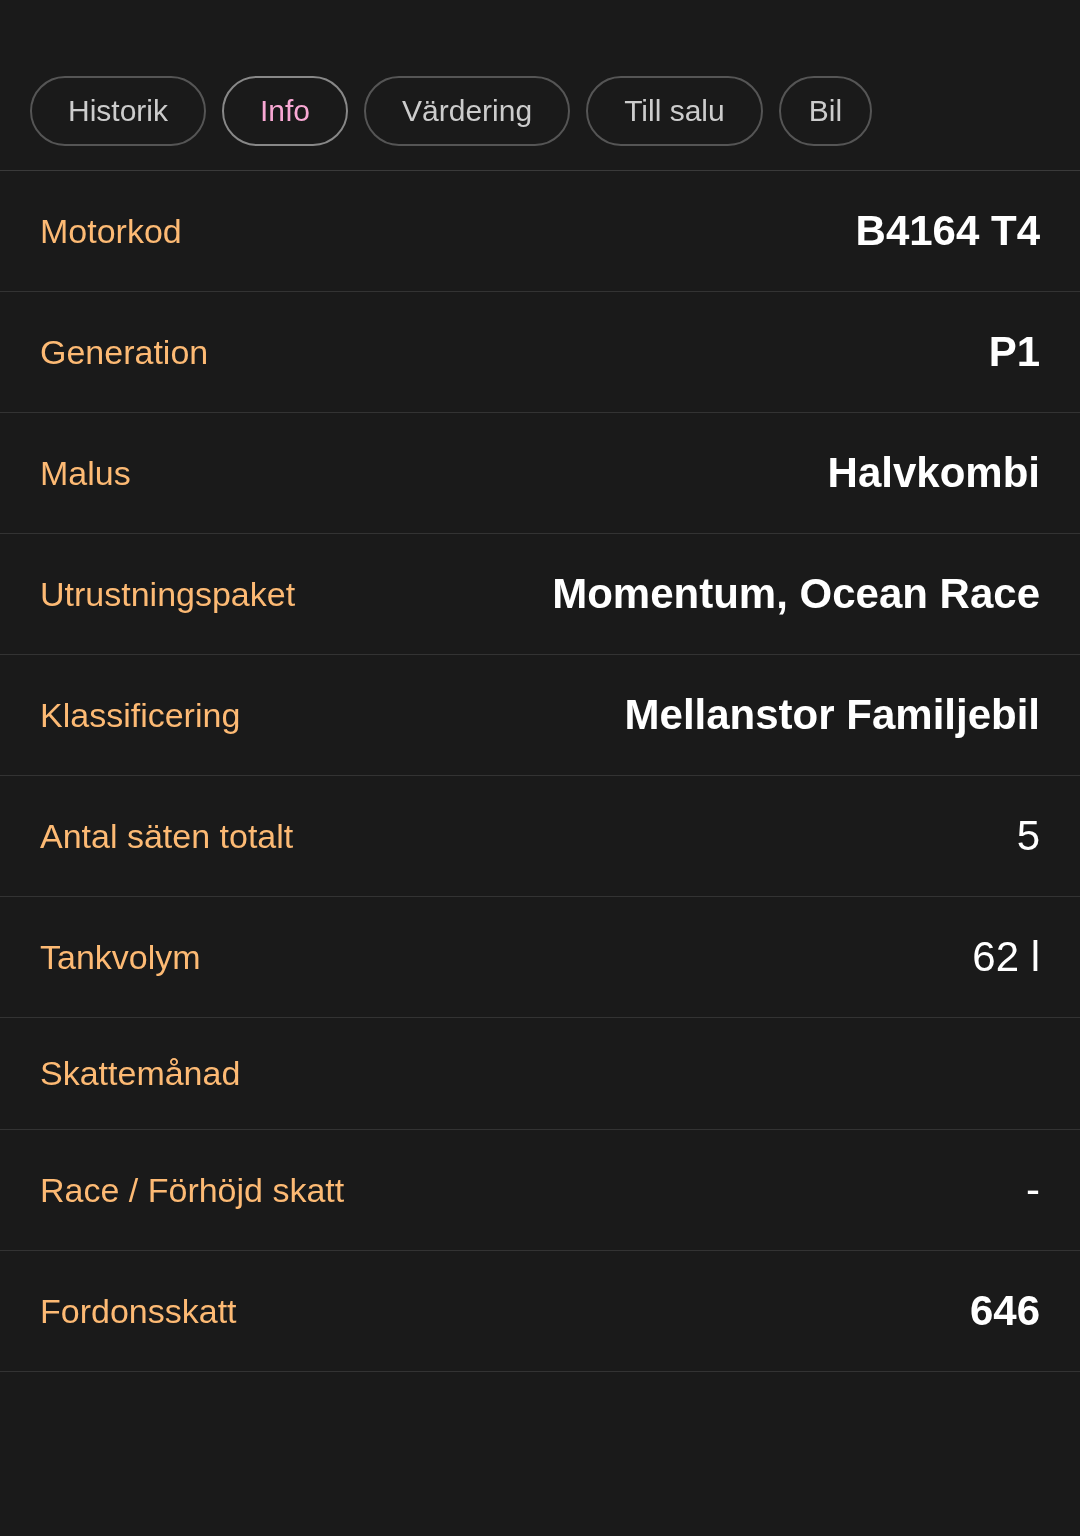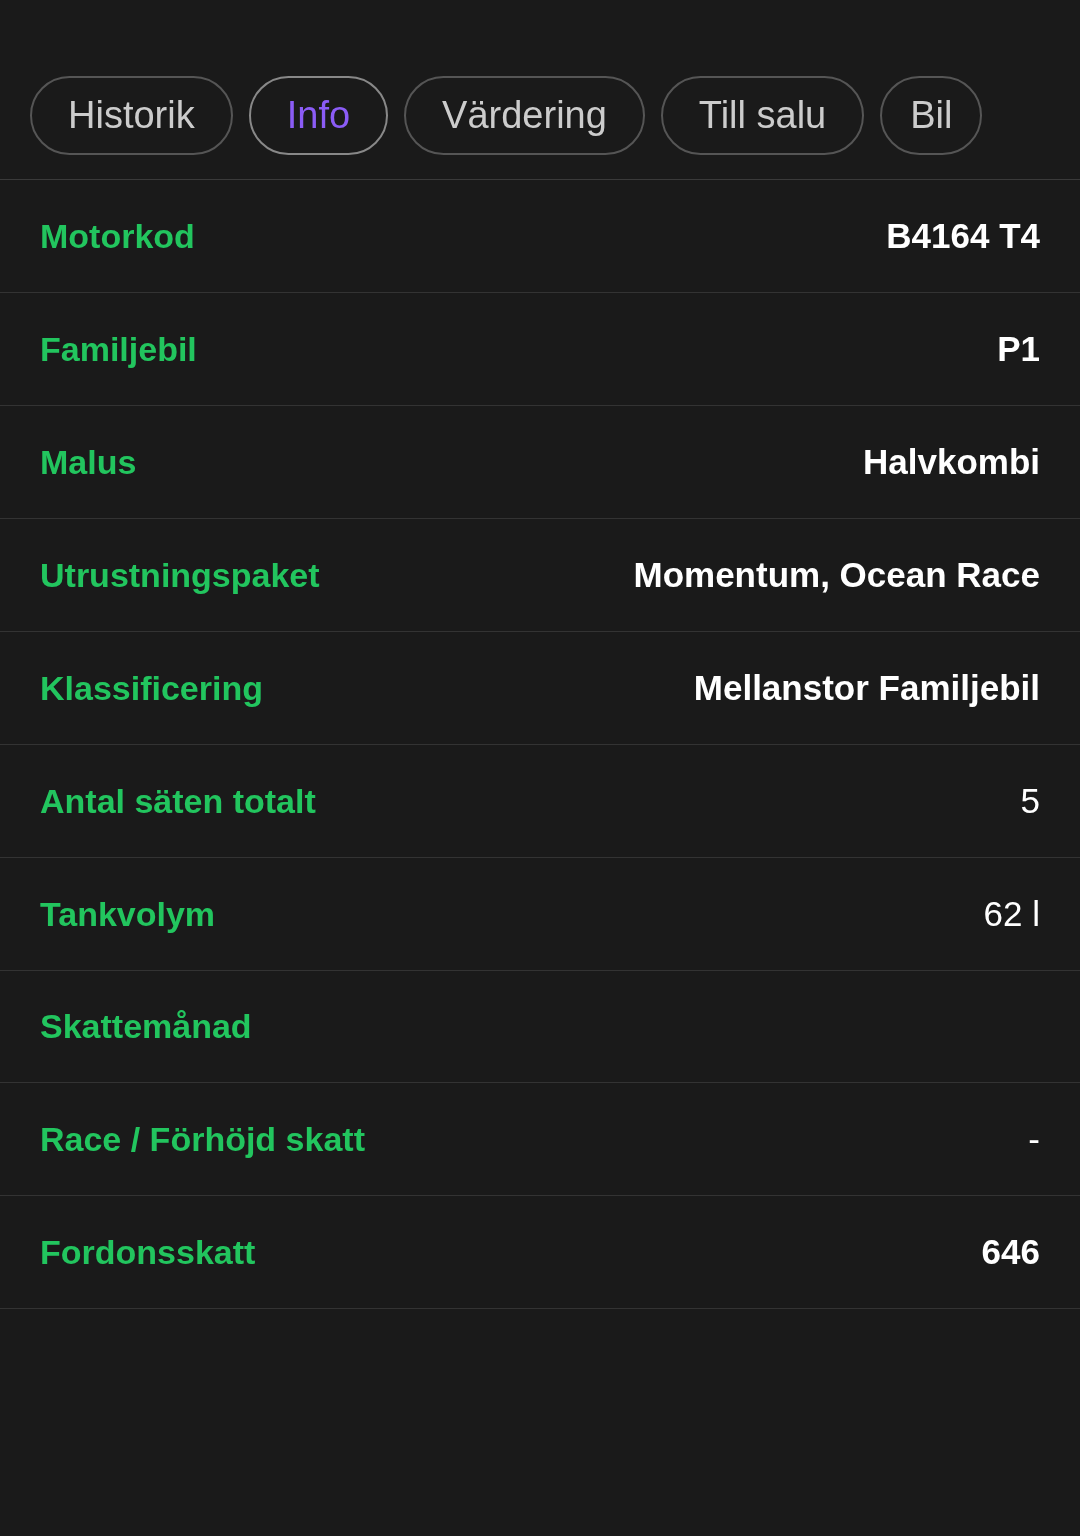"Historik" .tab { font-size: 38px -> 30px }
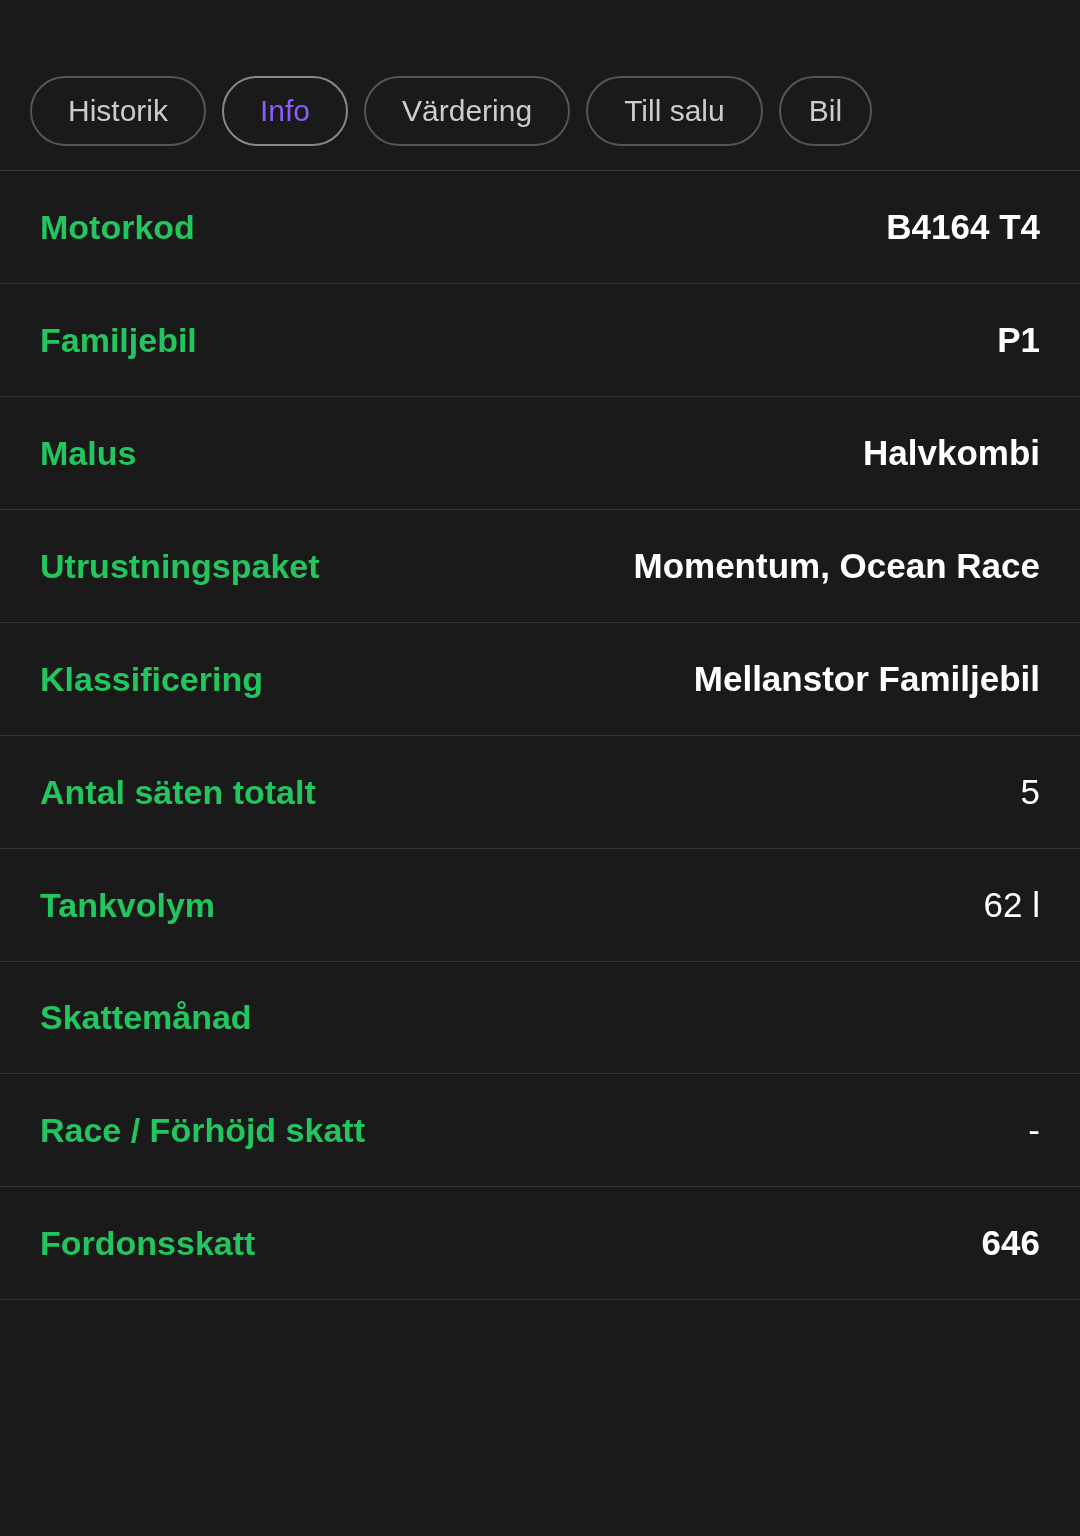"Info" .tab.active { color: #8b5cf6 -> #f9a8d4 }
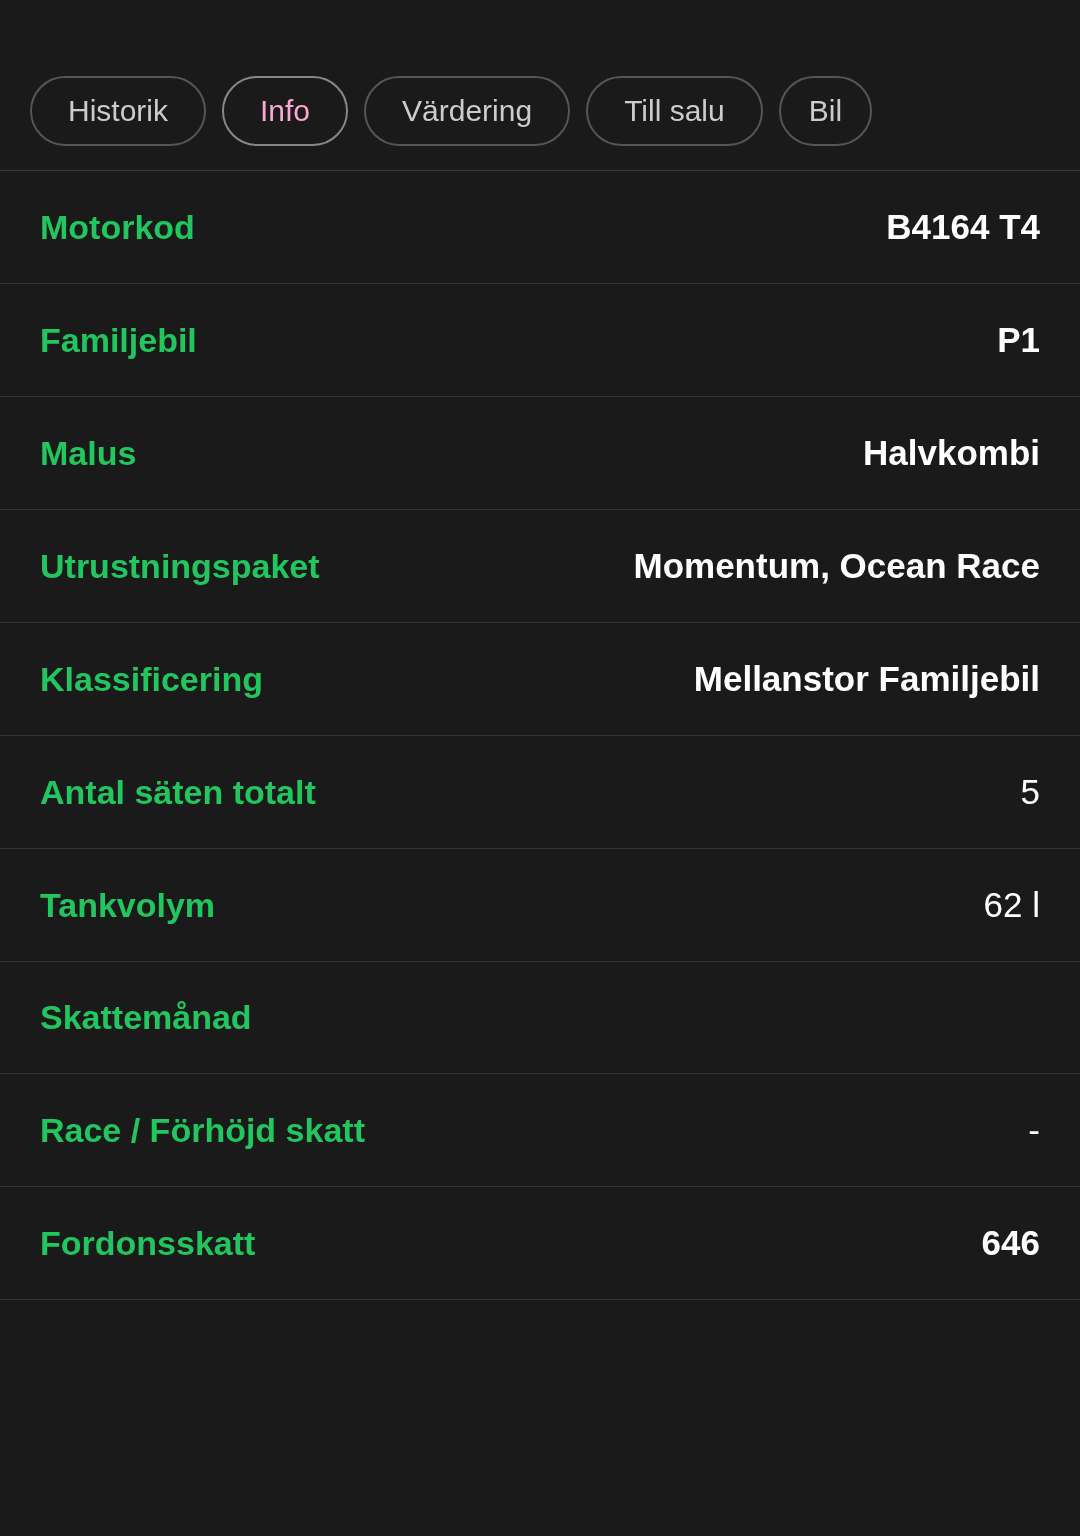"Motorkod" .info-label { color: #22c55e -> #fdba74; font-weight: 700 -> 400 }
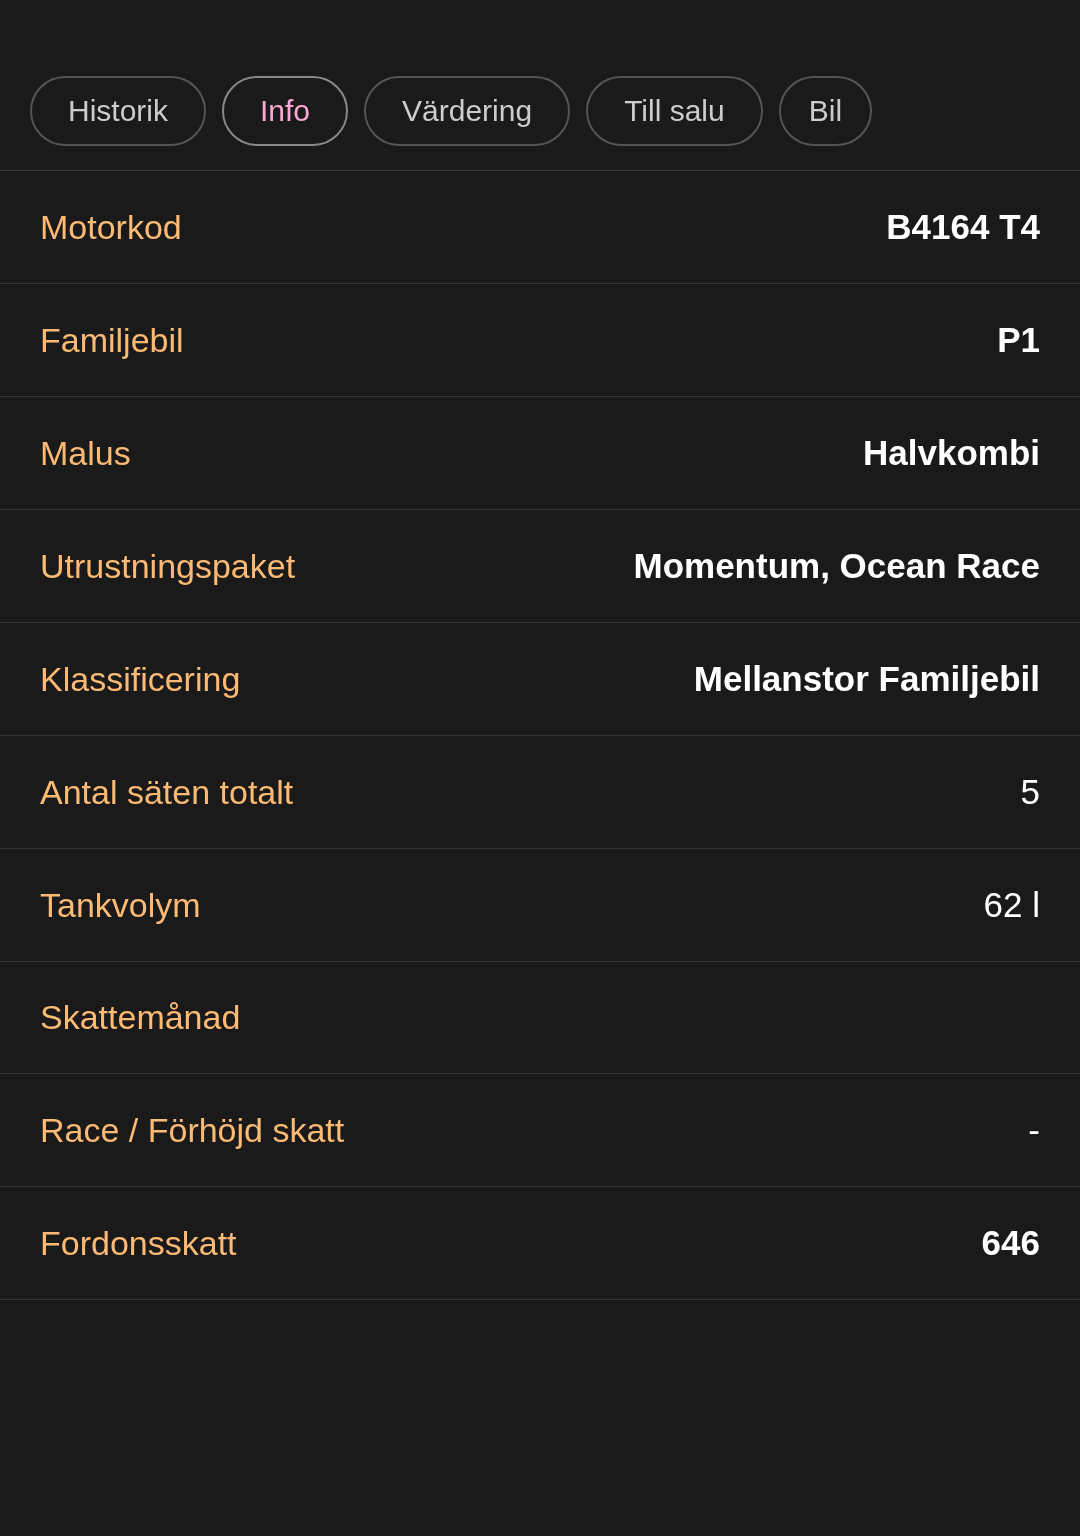"B4164 T4" .info-value { font-size: 35px -> 42px }
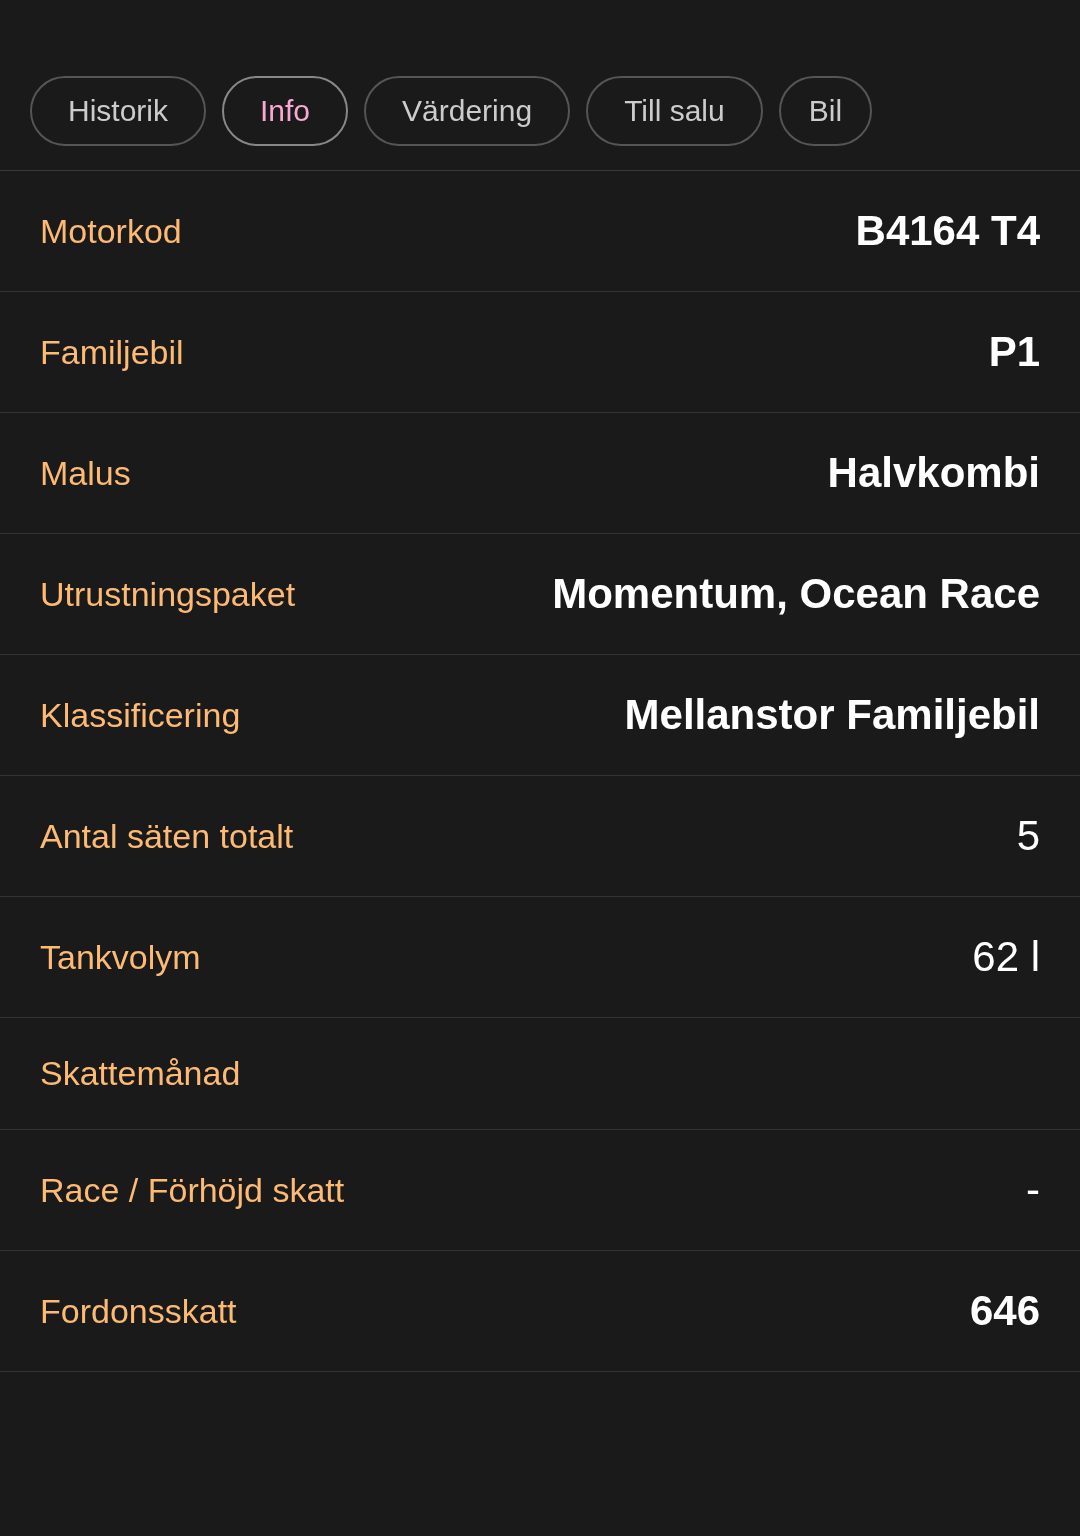"Familjebil" span.info-label { text: Familjebil -> Generation }
